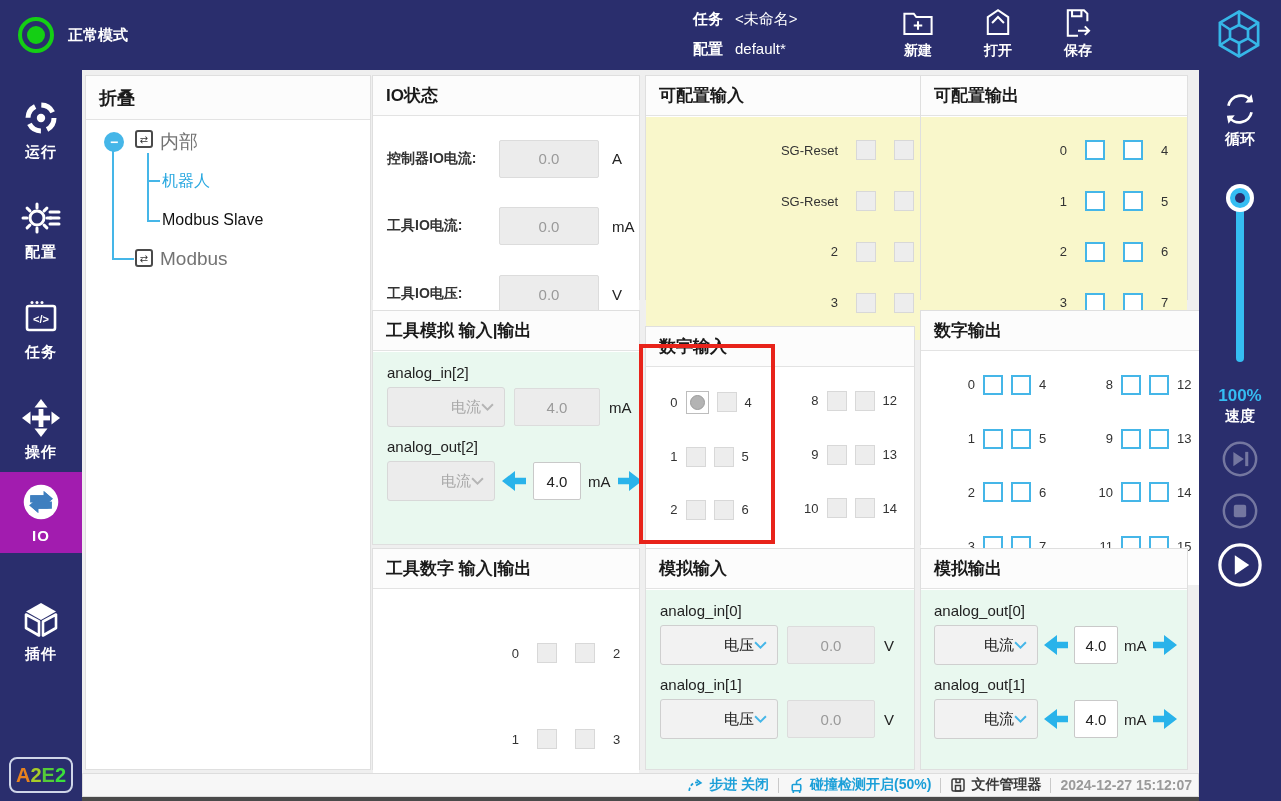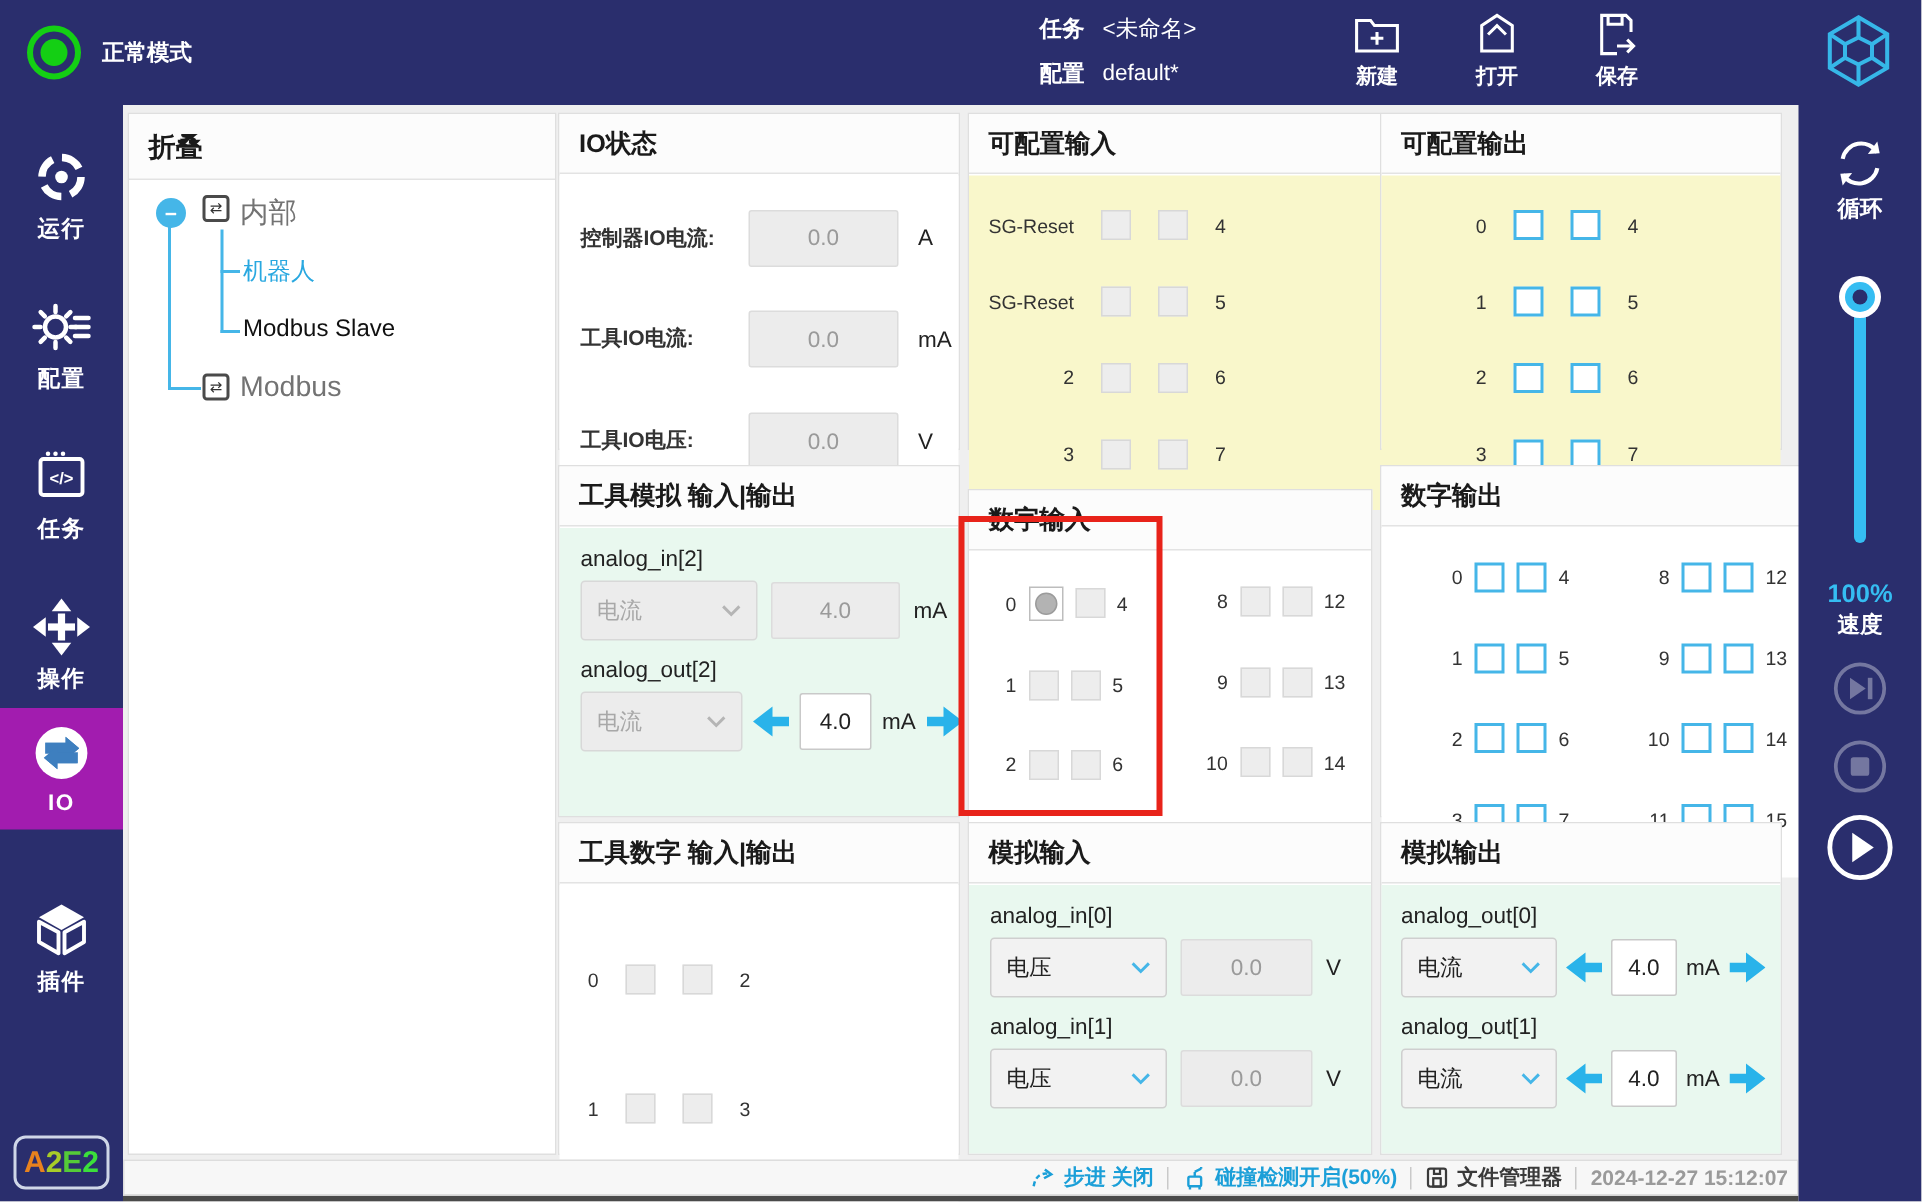"SG-Reset" .crow { justify-content: flex-start -> flex-end }
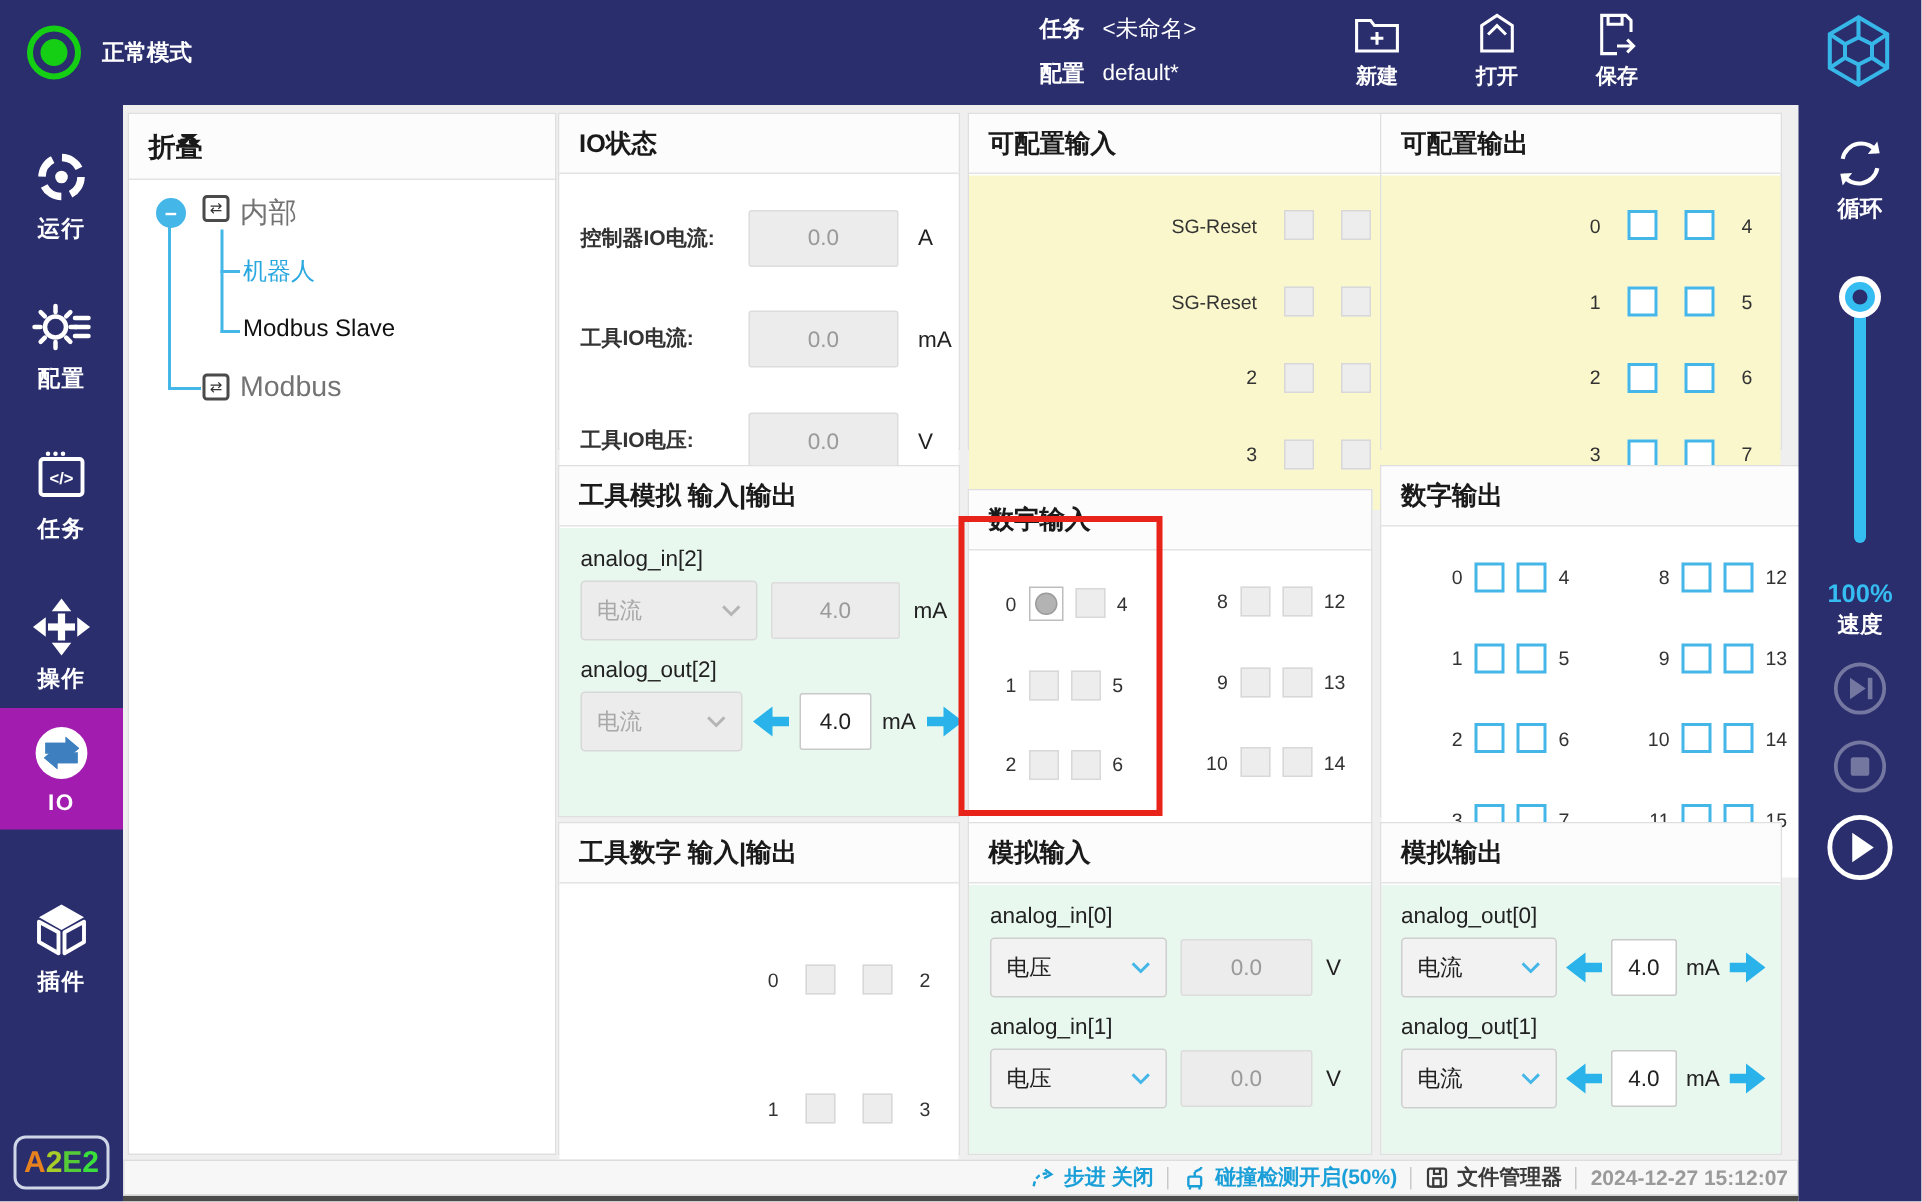"电流" .sel { justify-content: space-between -> flex-end }
